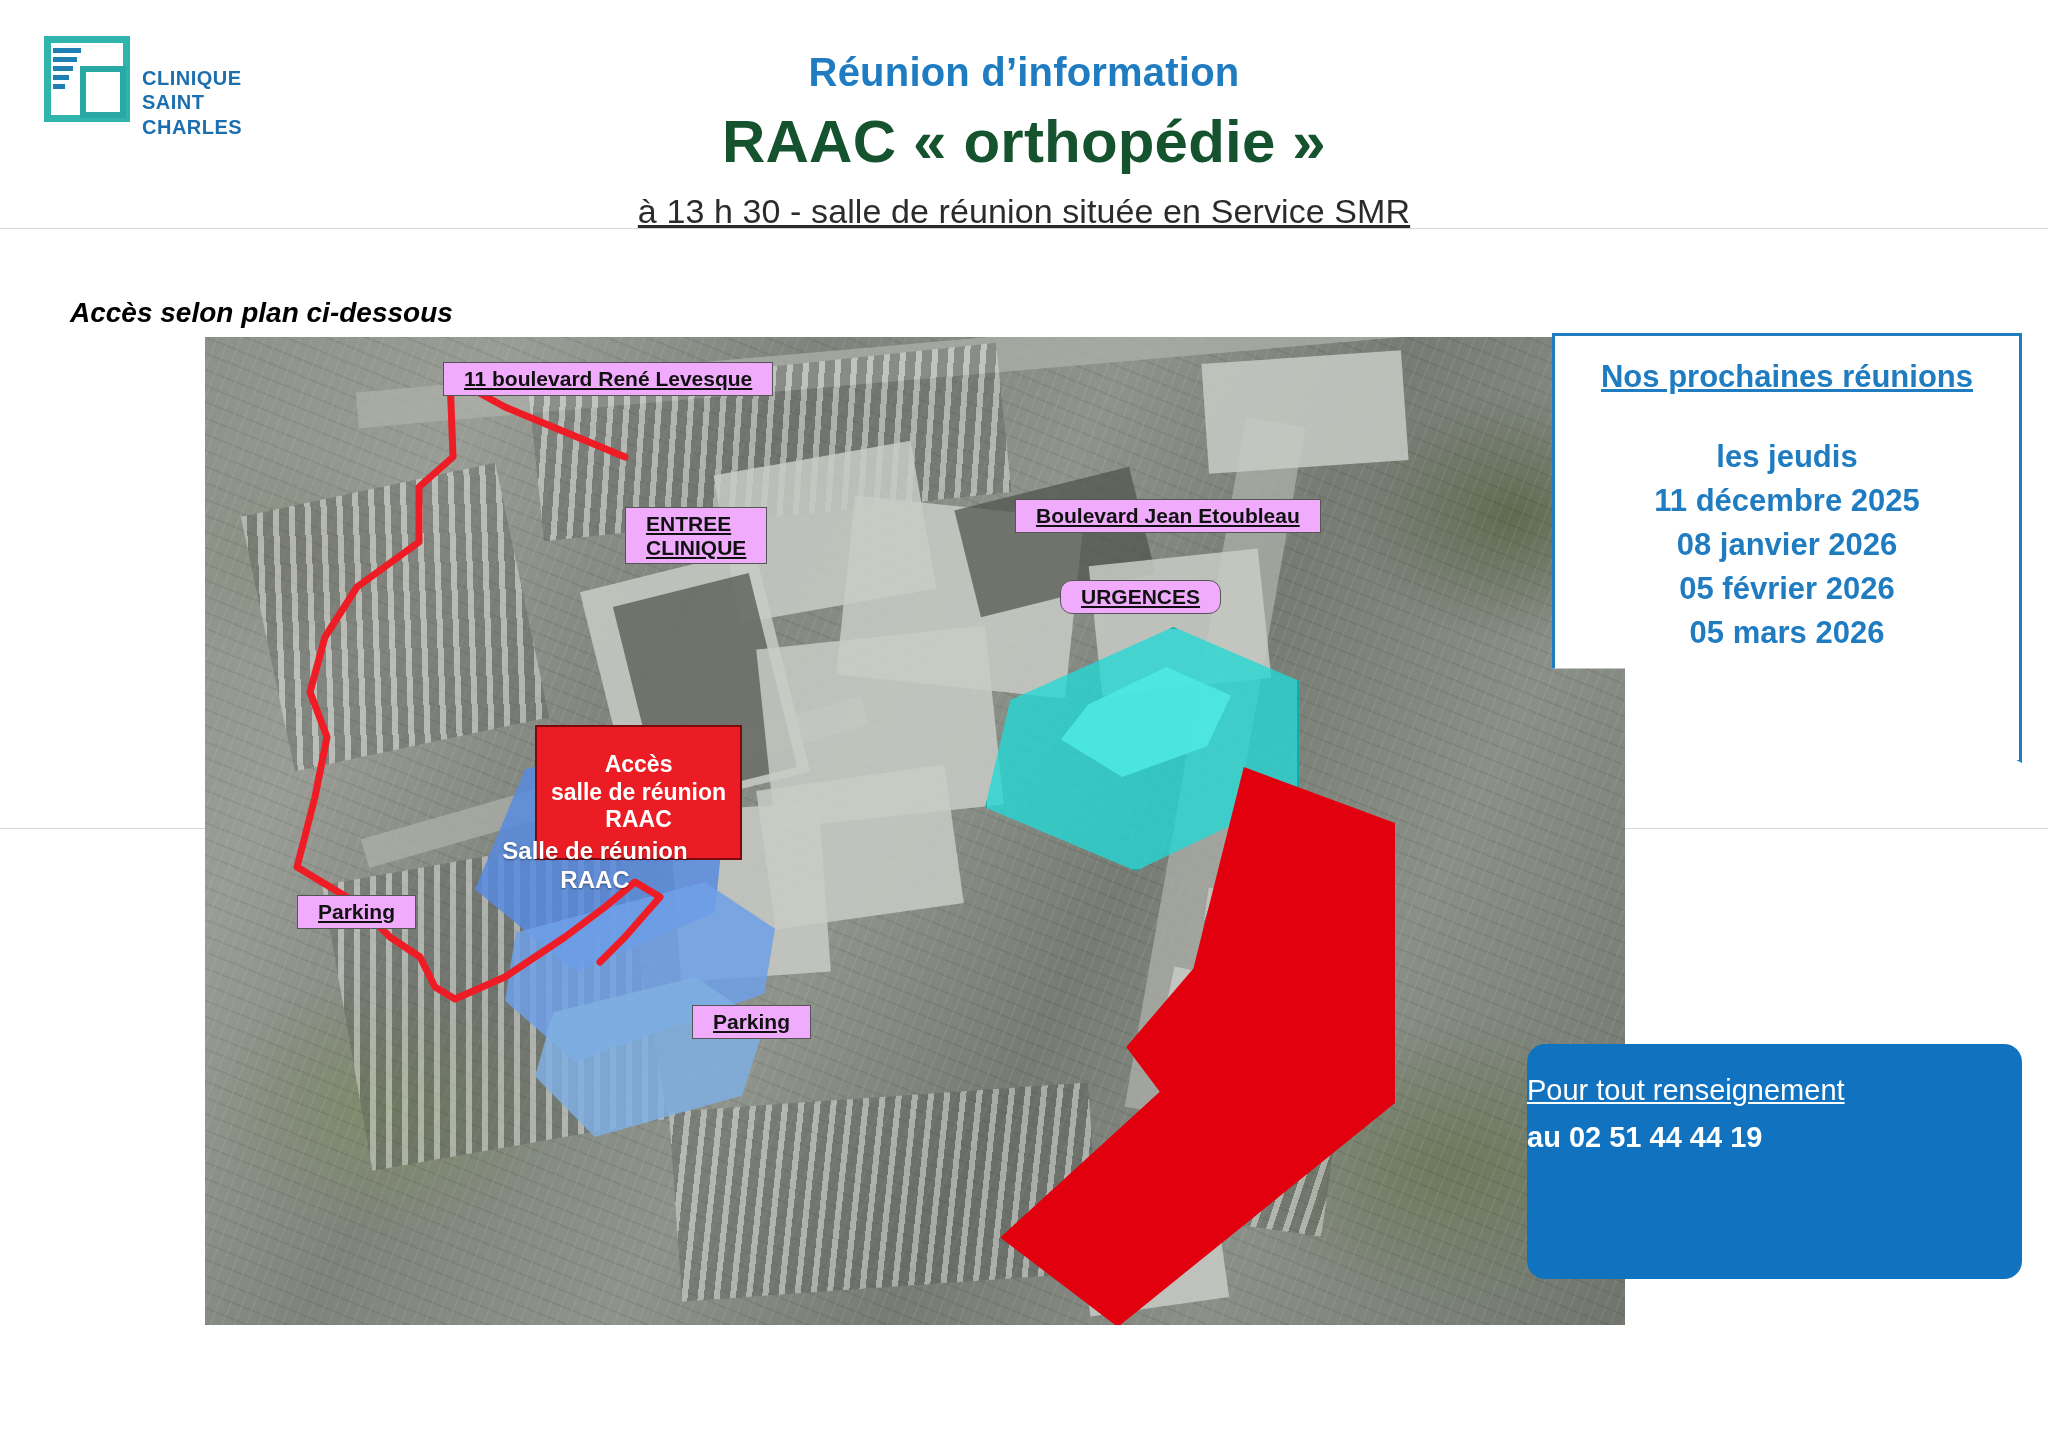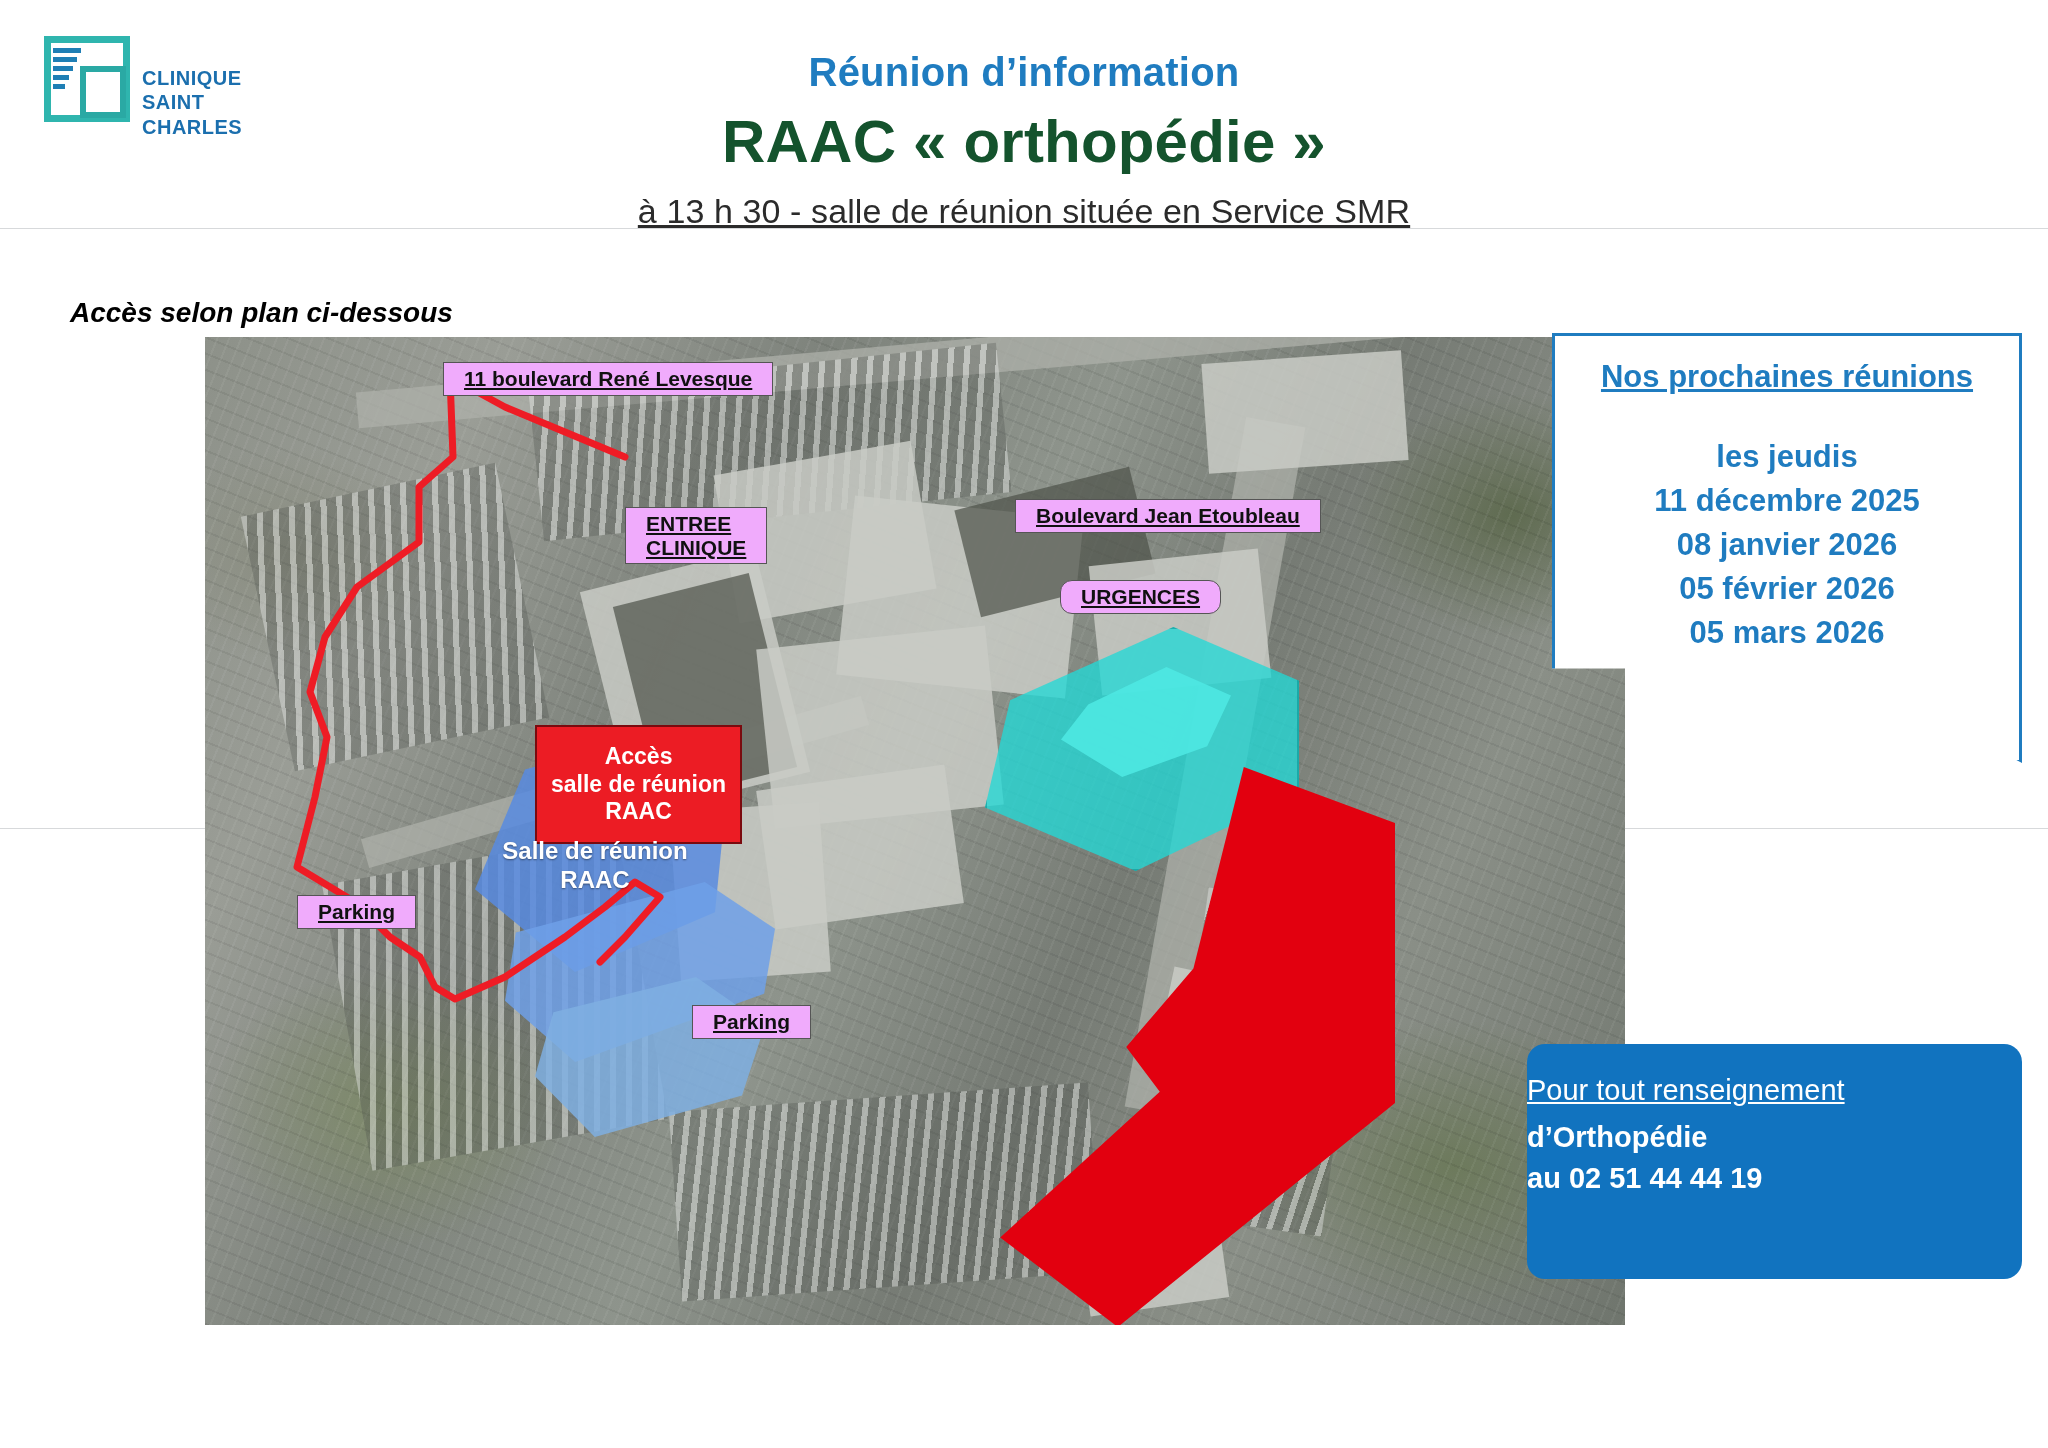"Accès" #chip-acces-raac { padding: 16px 14px -> 24px 14px }
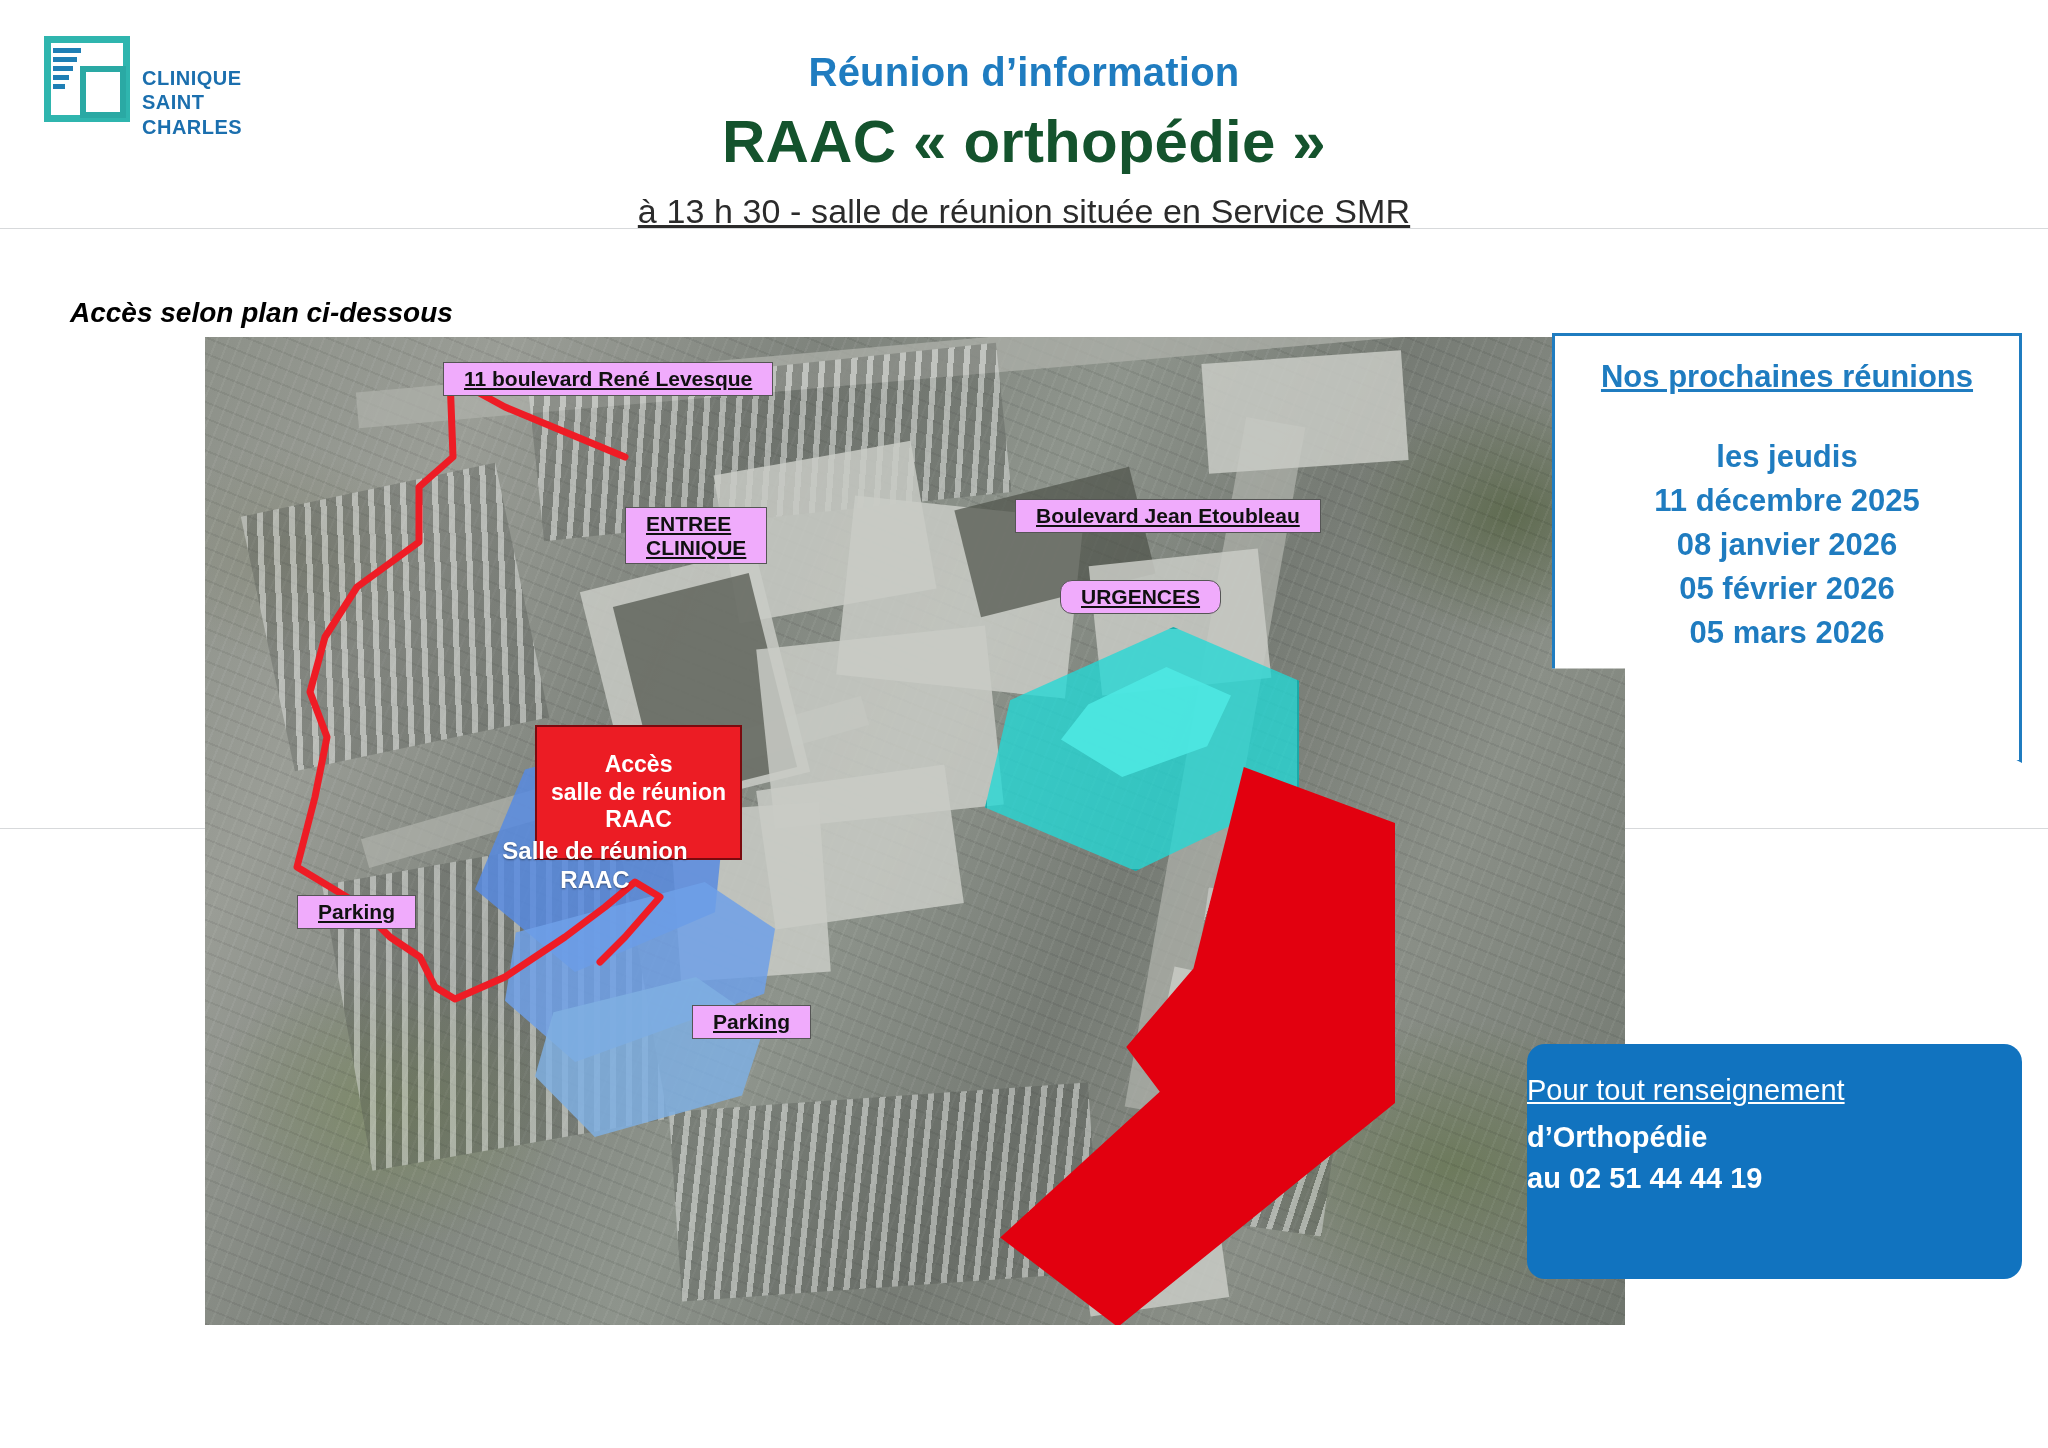"d’Orthopédie" div.line { html: <div>d’Orthopédie</div> -> none }
